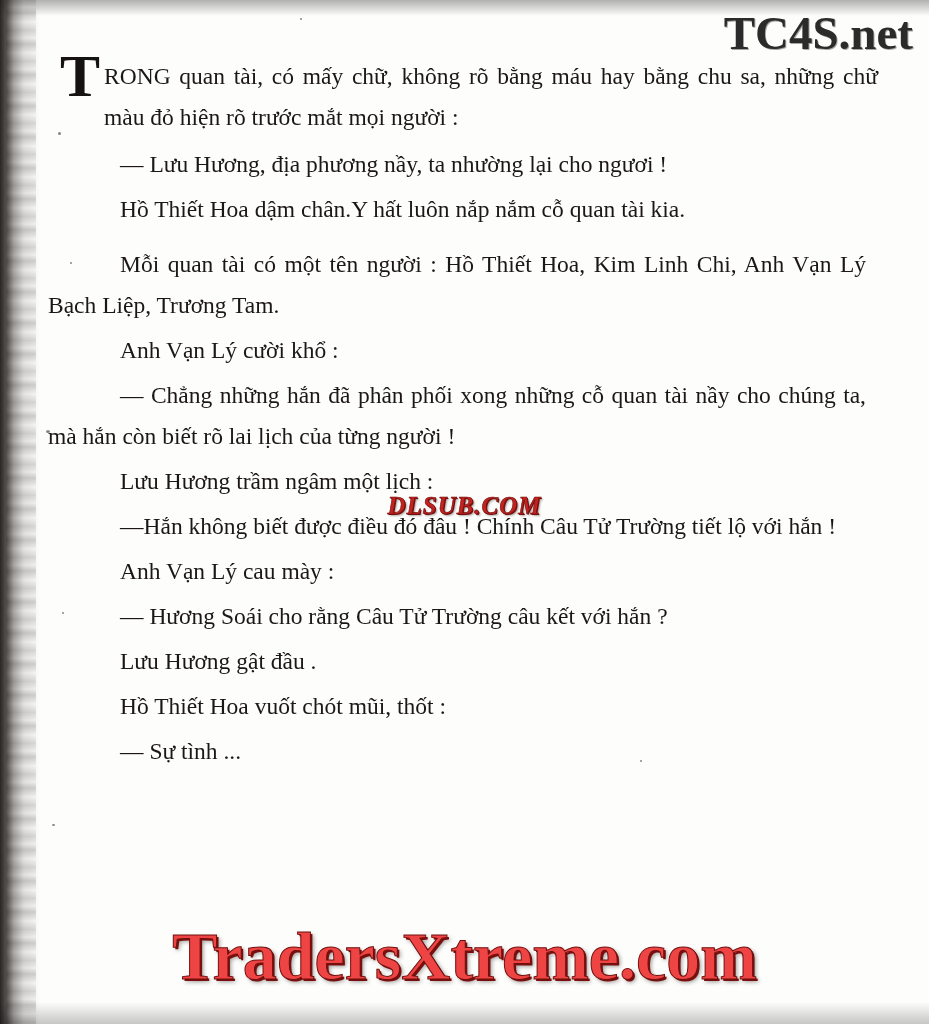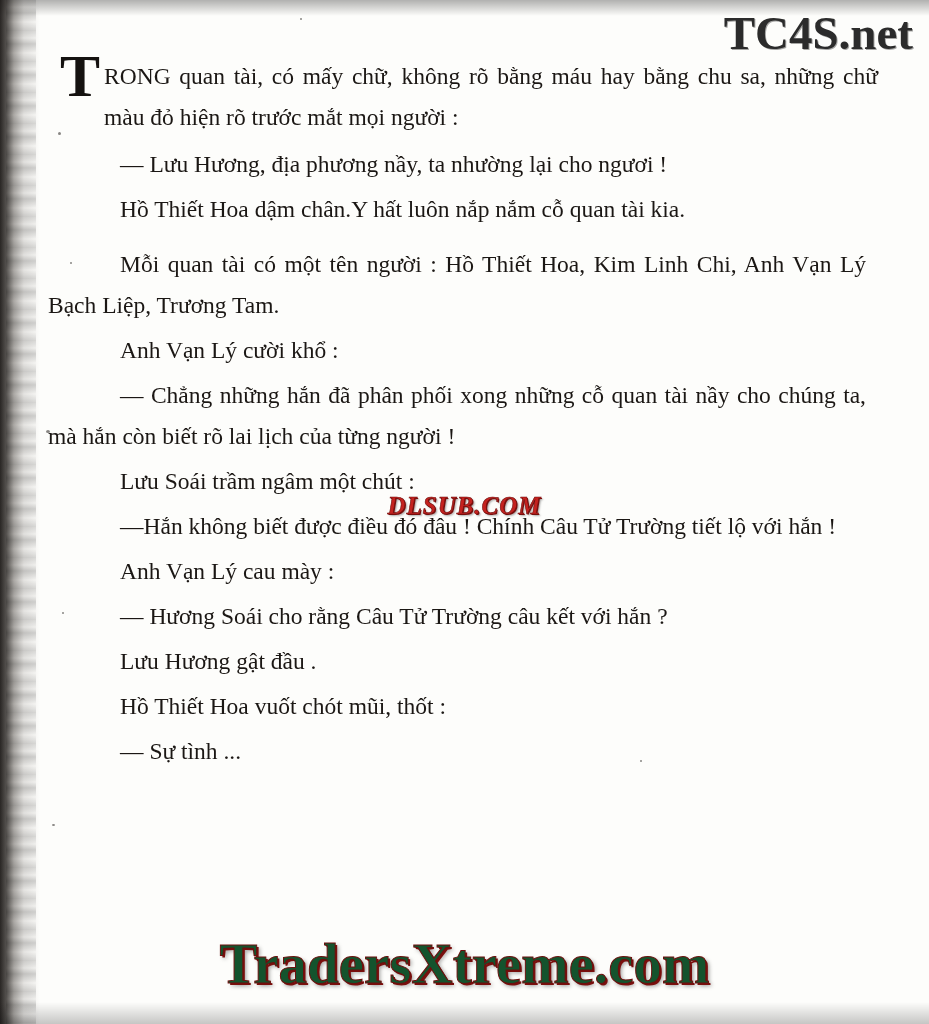"Lưu Soái trầm ngâm một" span { text: Soái trầm ngâm một chút -> Hương trầm ngâm một lịch }
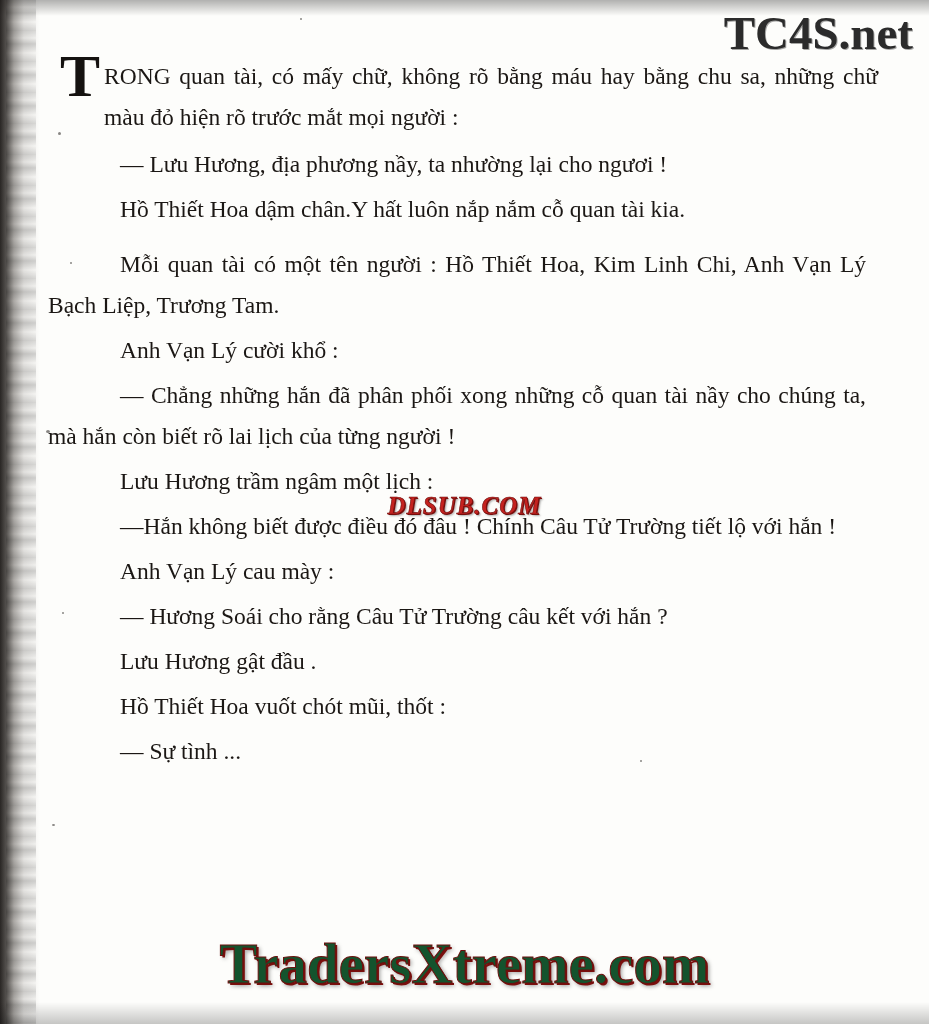"TradersXtreme.com" .wm-bottom { color: #14532d -> #ef4444; font-size: 57px -> 68px }
